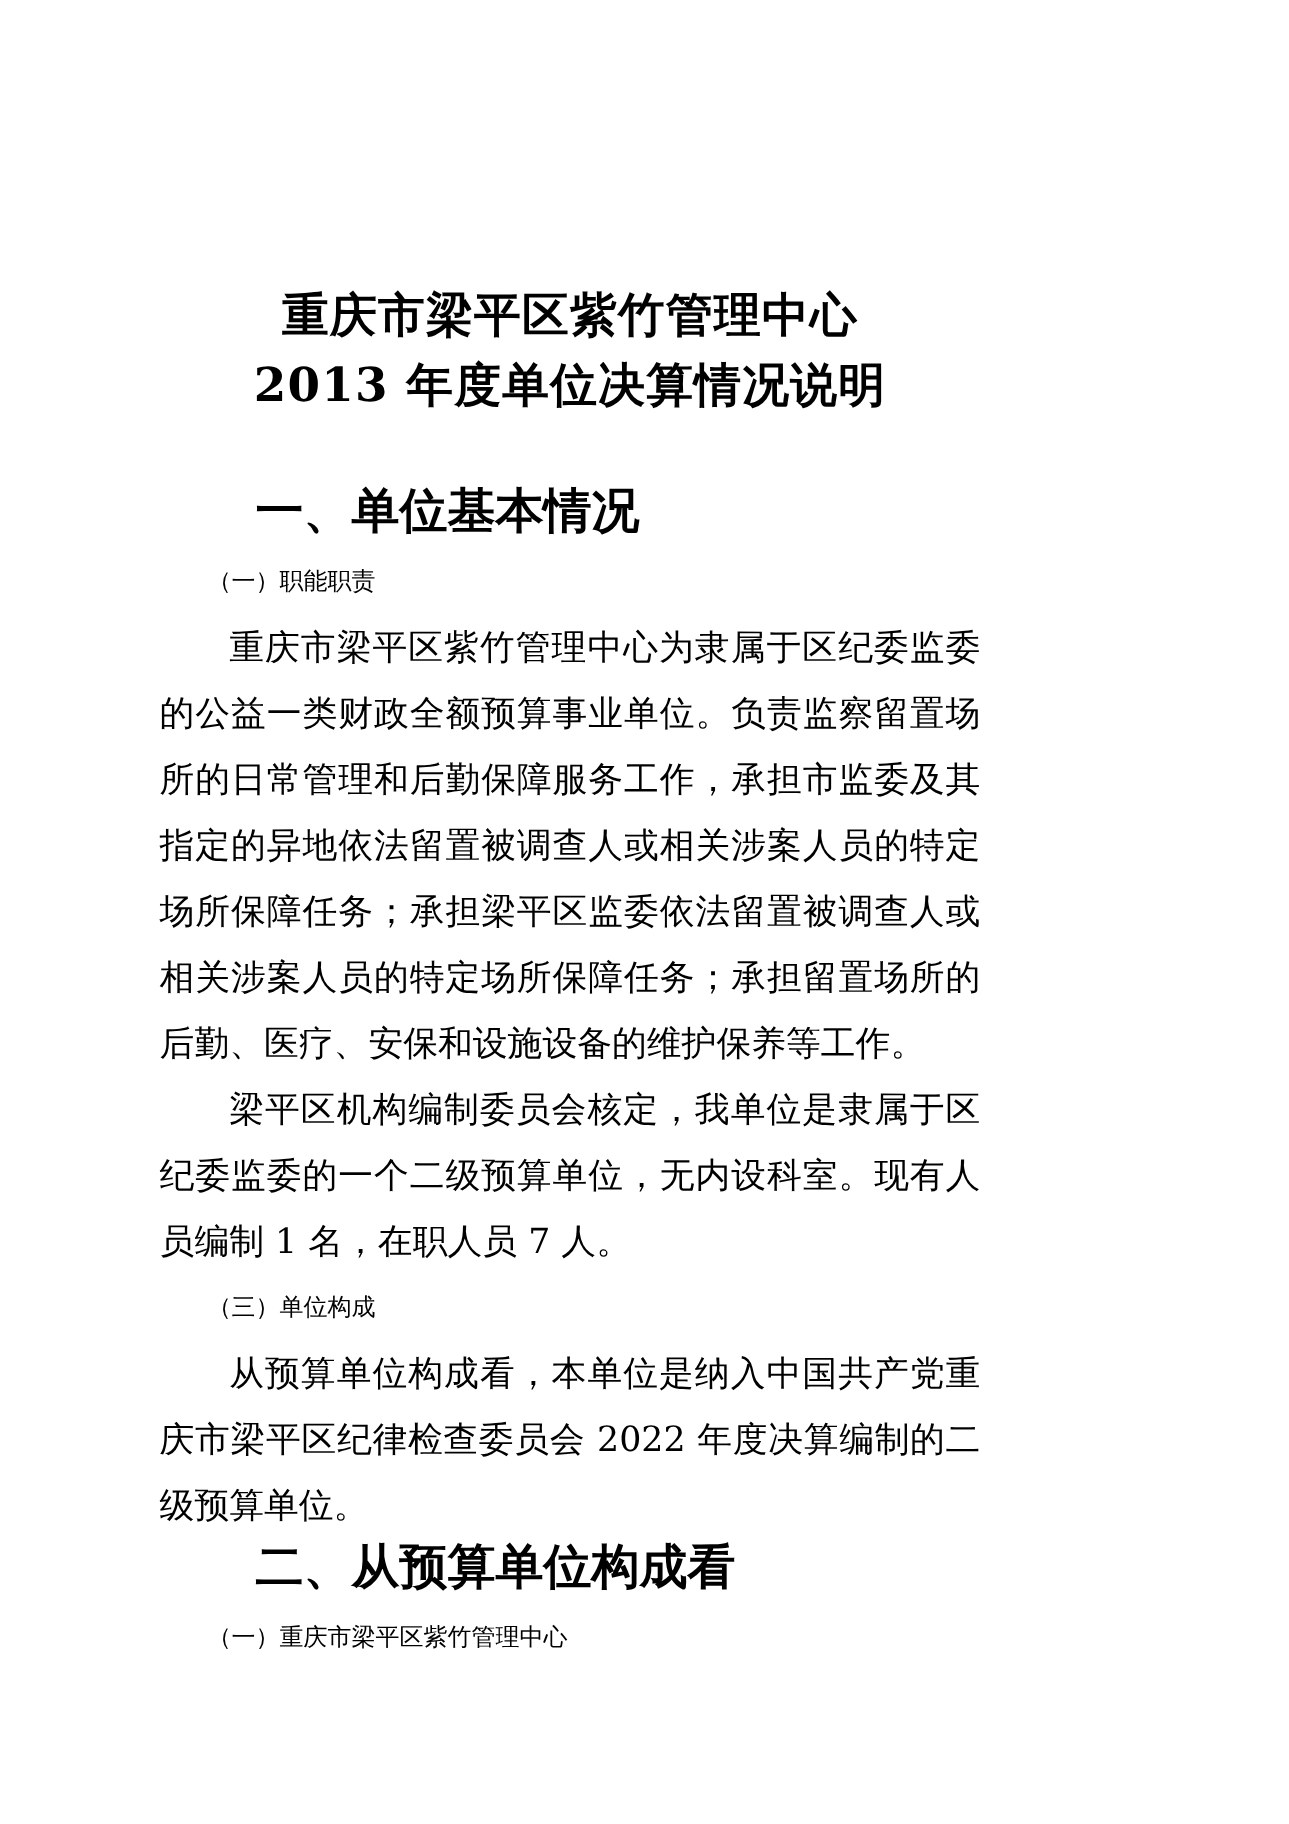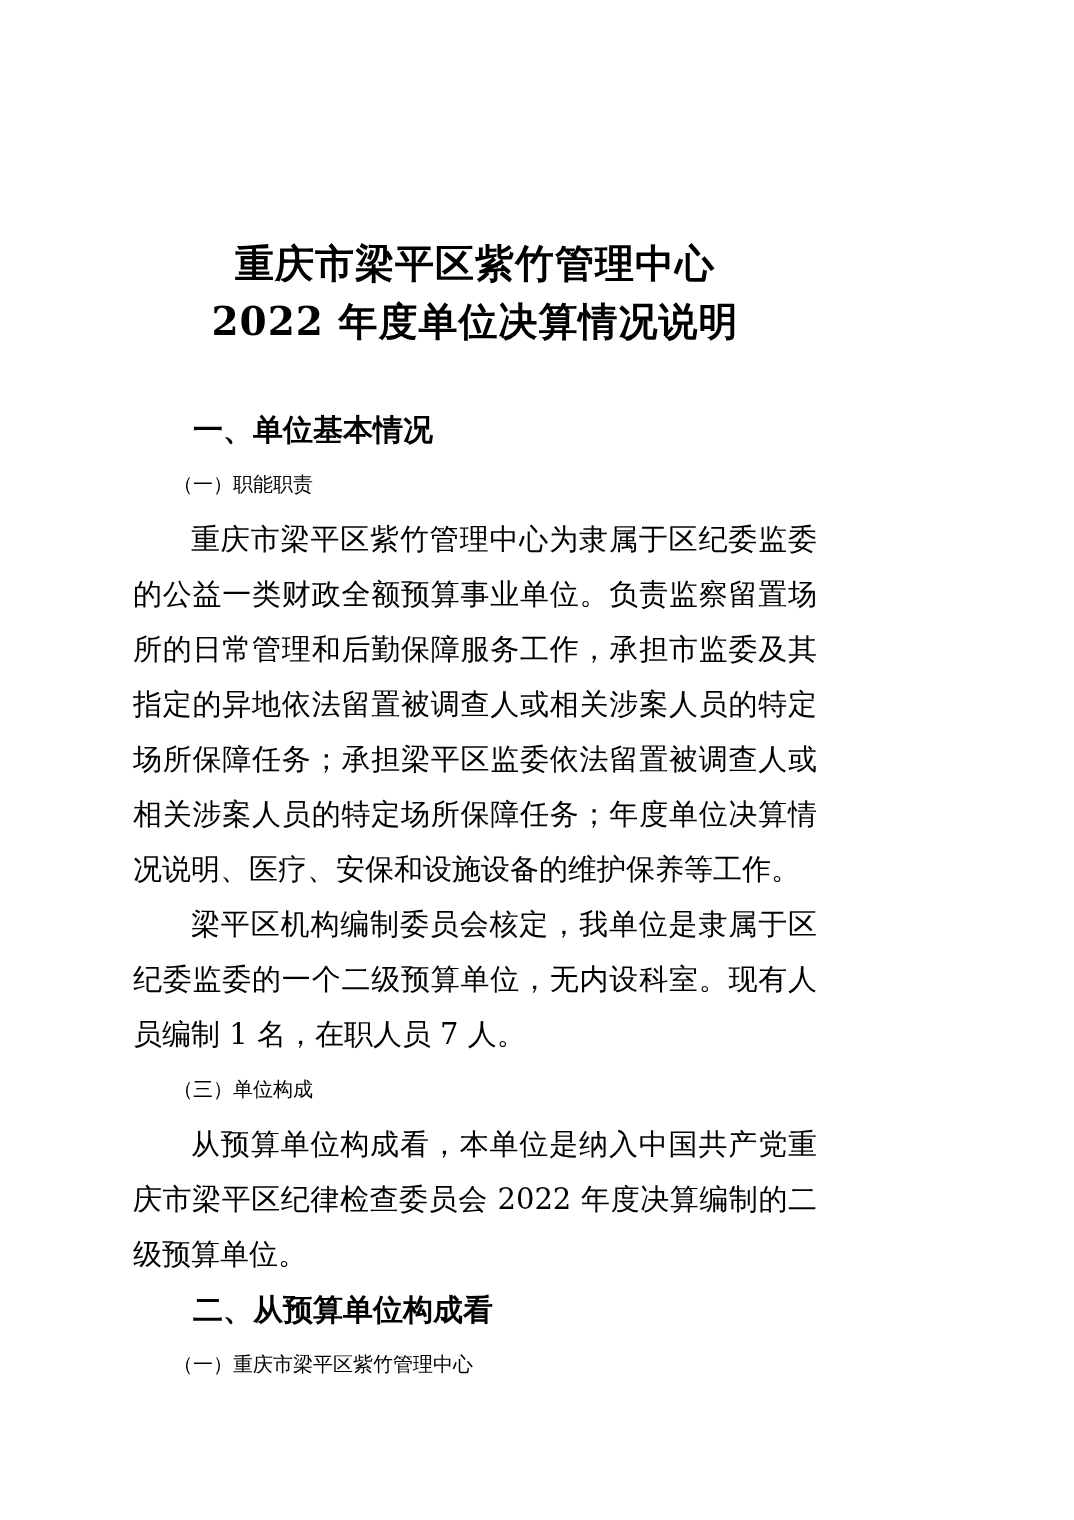"2022 年度单位决算情况说明" div { text: 2022 -> 2013 }
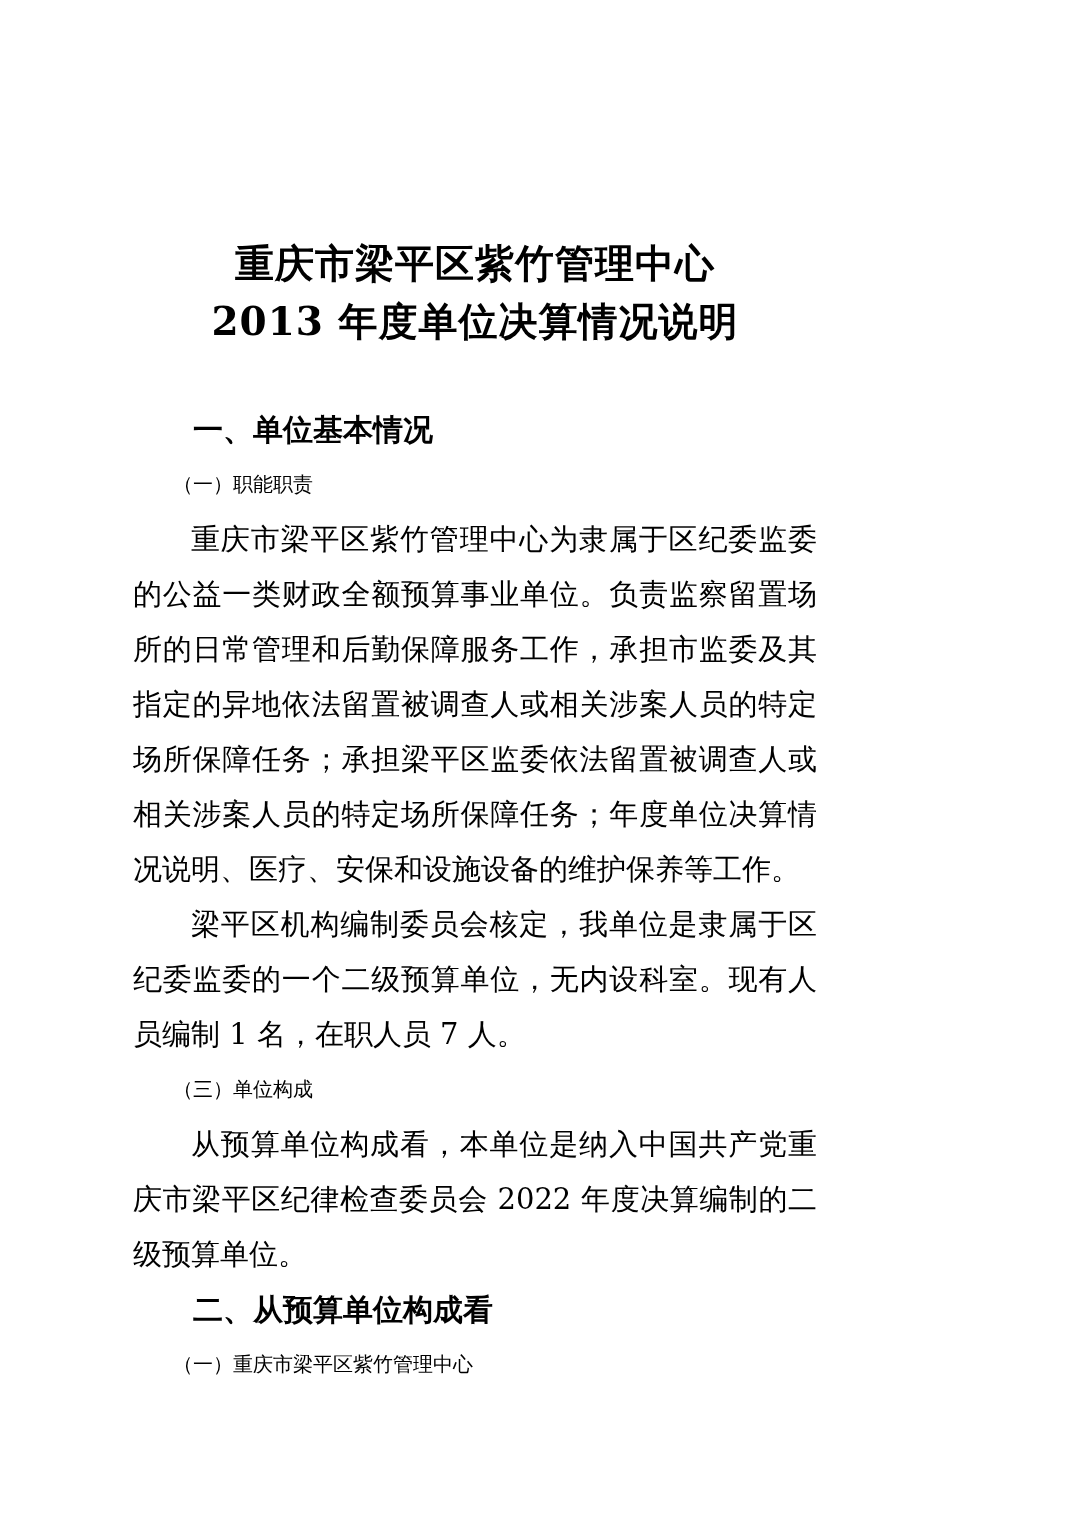"一、单位基本情况" .heading { font-family: Liberation Serif, serif -> Liberation Mono, monospace; font-size: 30px -> 40px }
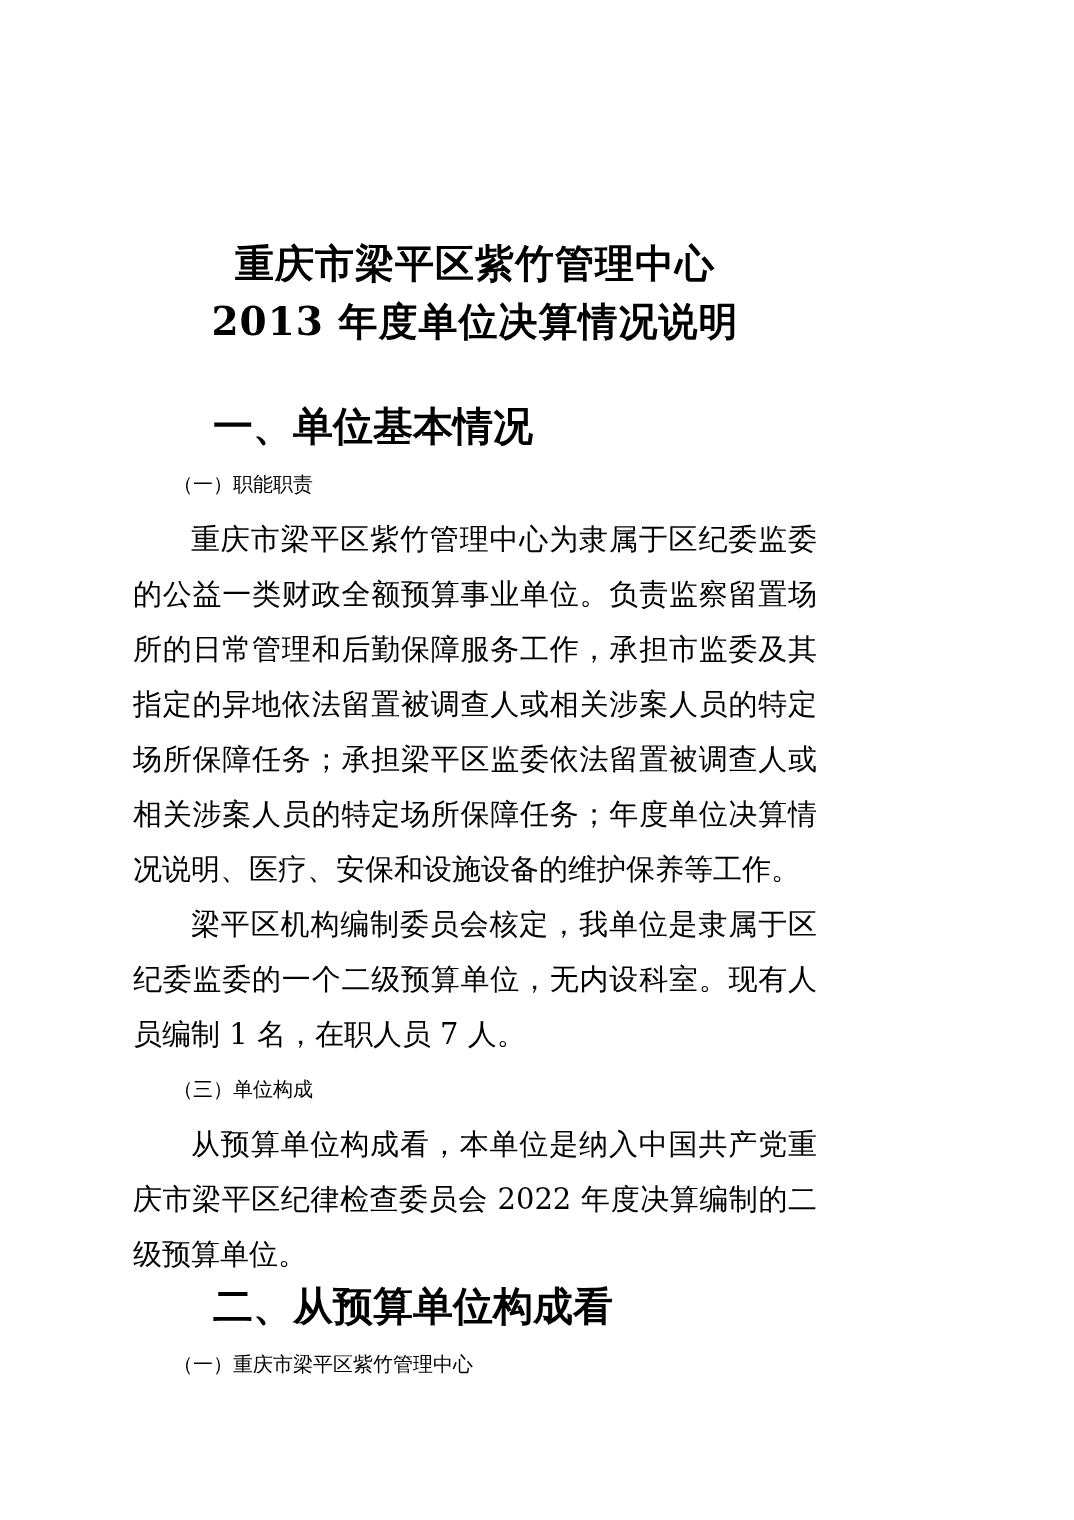"重庆市梁平区紫竹管理中心为隶属于区纪委监委的公益一类财政全额预算事业单位。负责监" div.block { text: 年度单位决算情况说明 -> 承担留置场所的后勤 }
